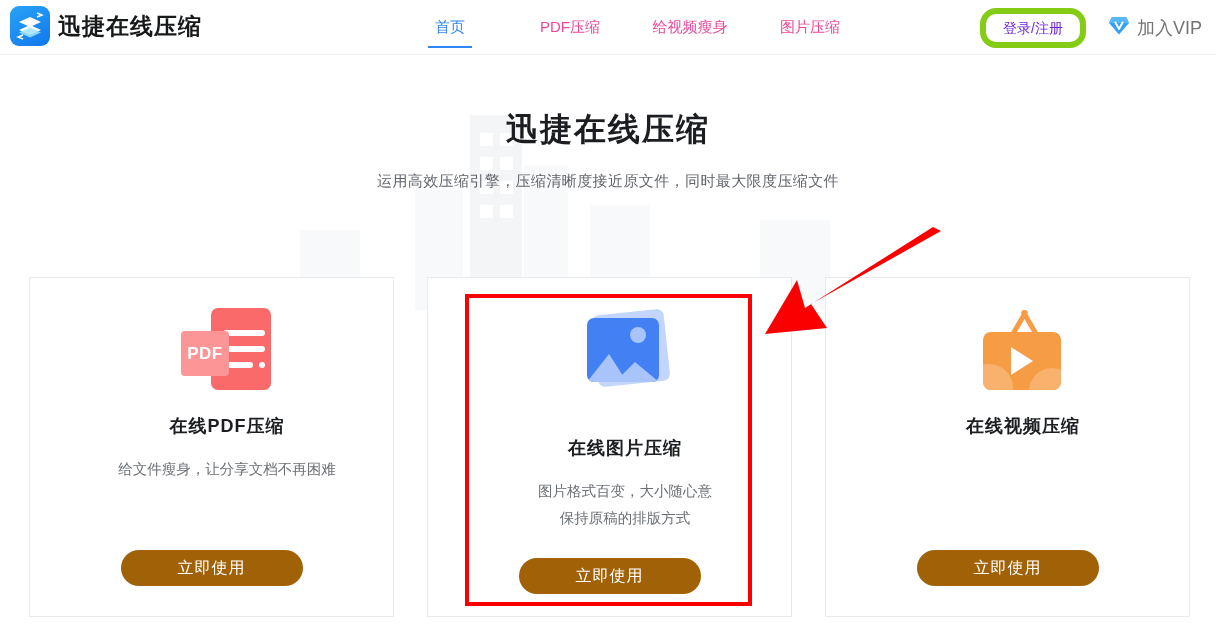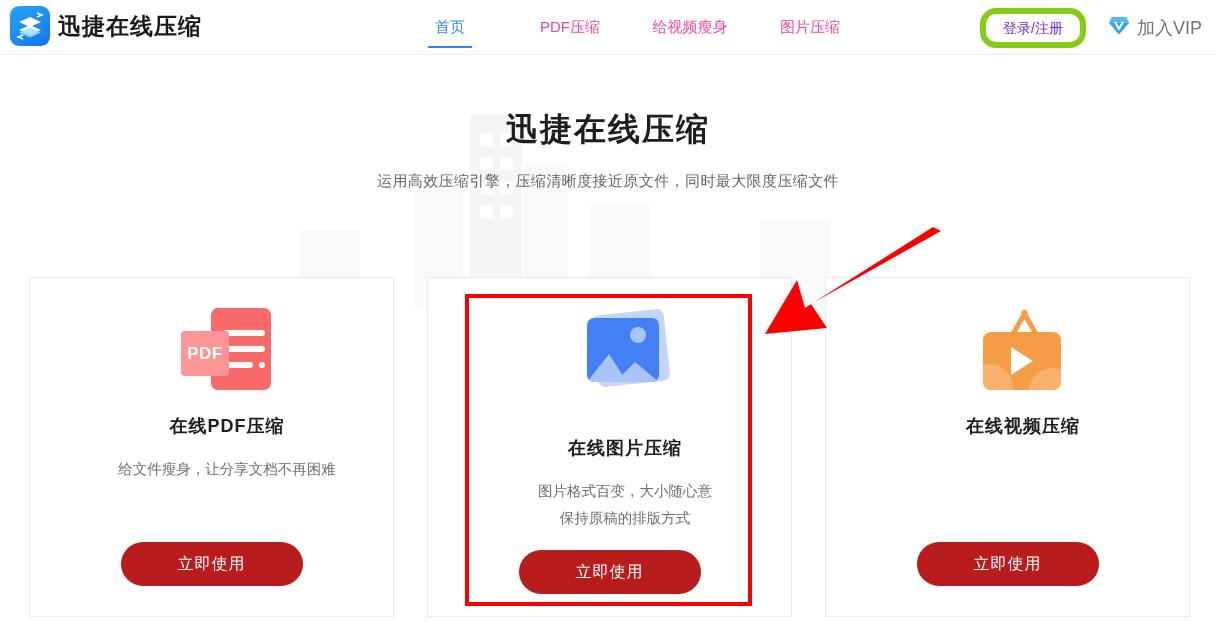"立即使用" .use-btn { background: #b91c1c -> #a16207; height: 44px -> 36px }
